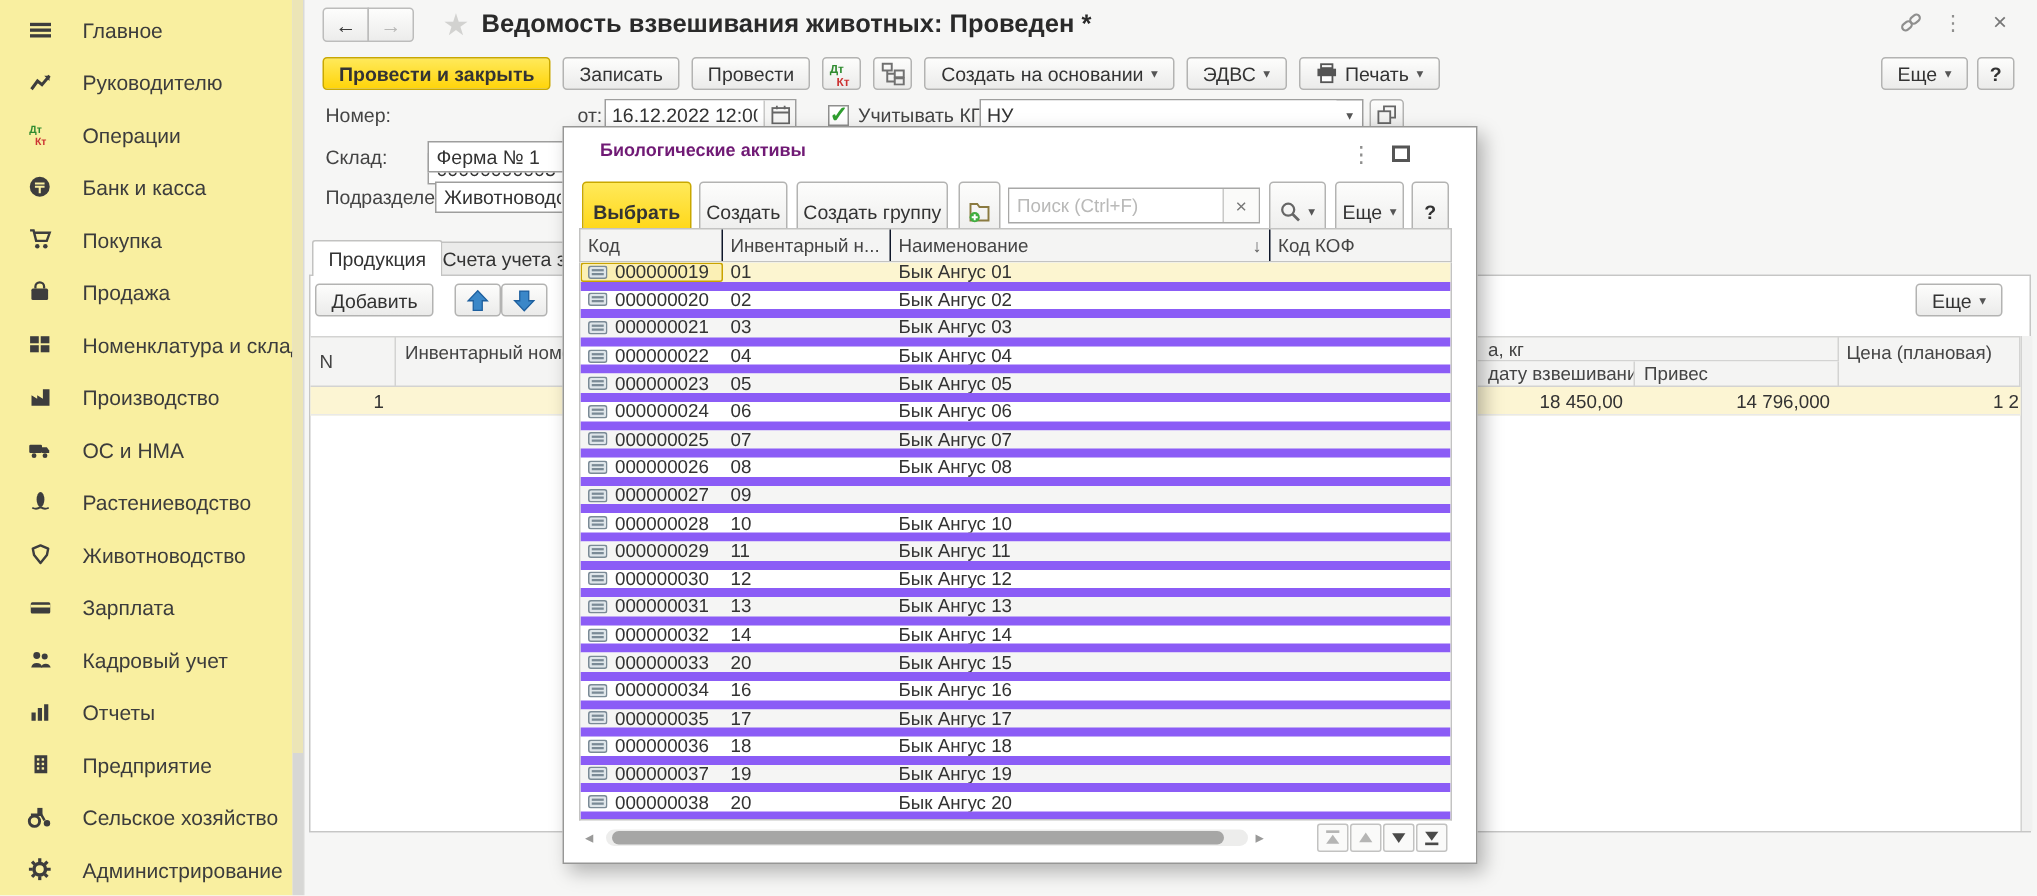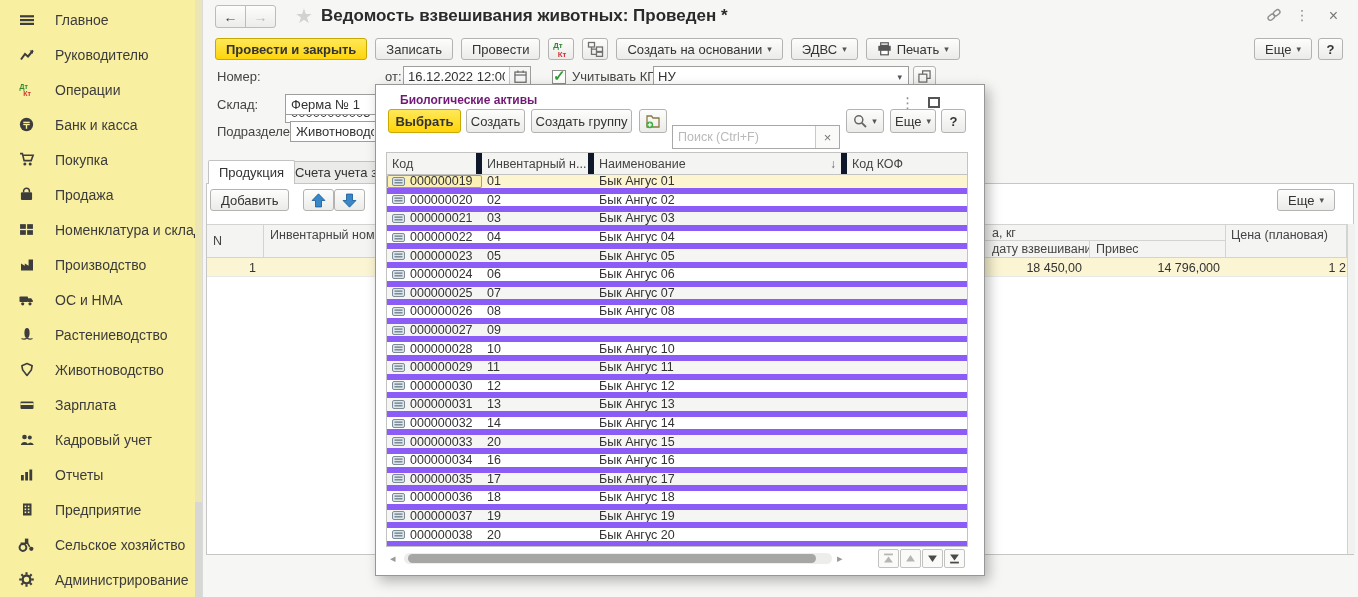"Выбрать" .mtb { height: 24px -> 40px; top: 24px -> 36px }
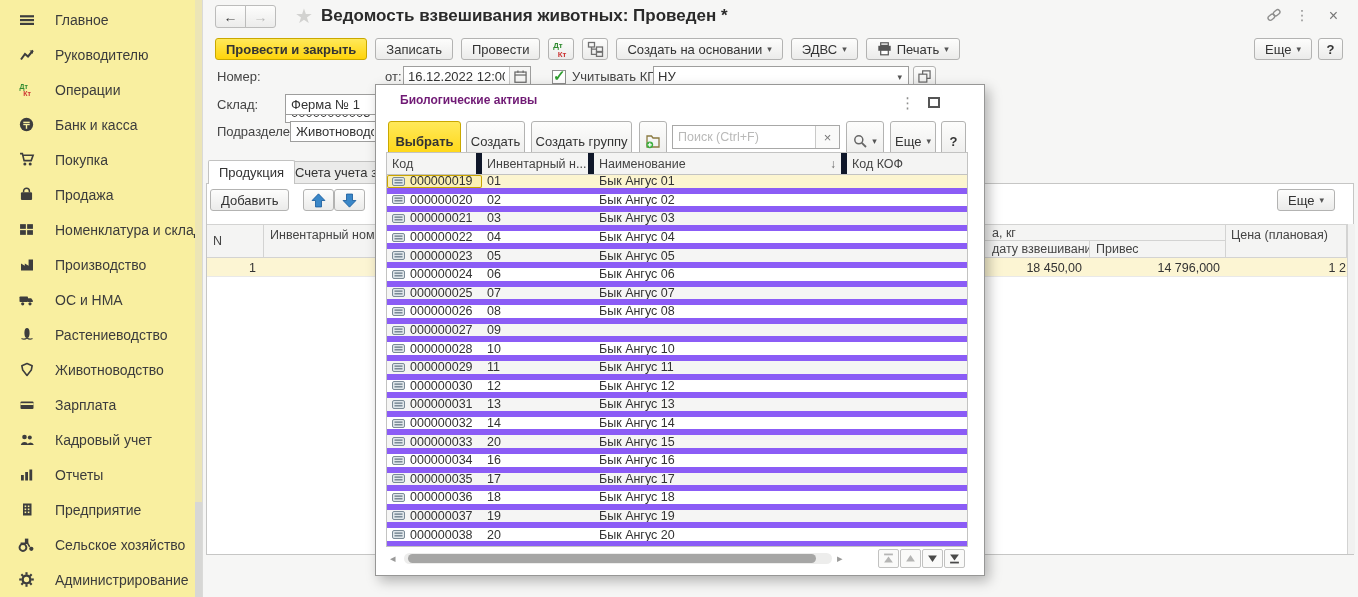"Код" .mhc { border-right: 6px solid #0f172a -> 1px solid #0f172a }
